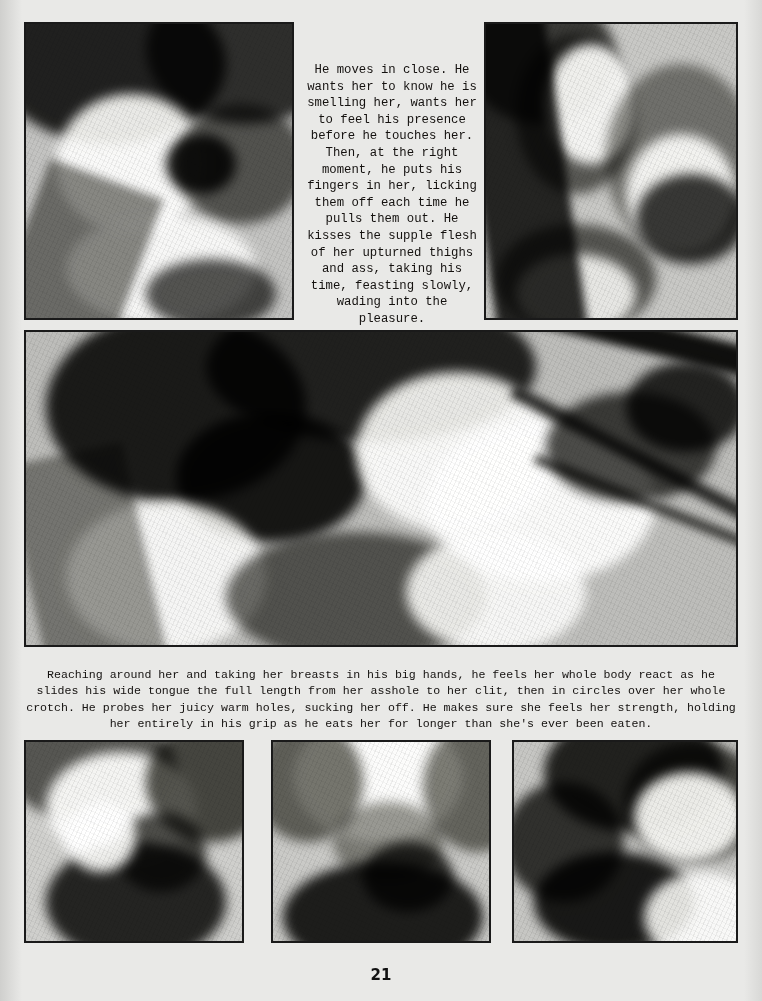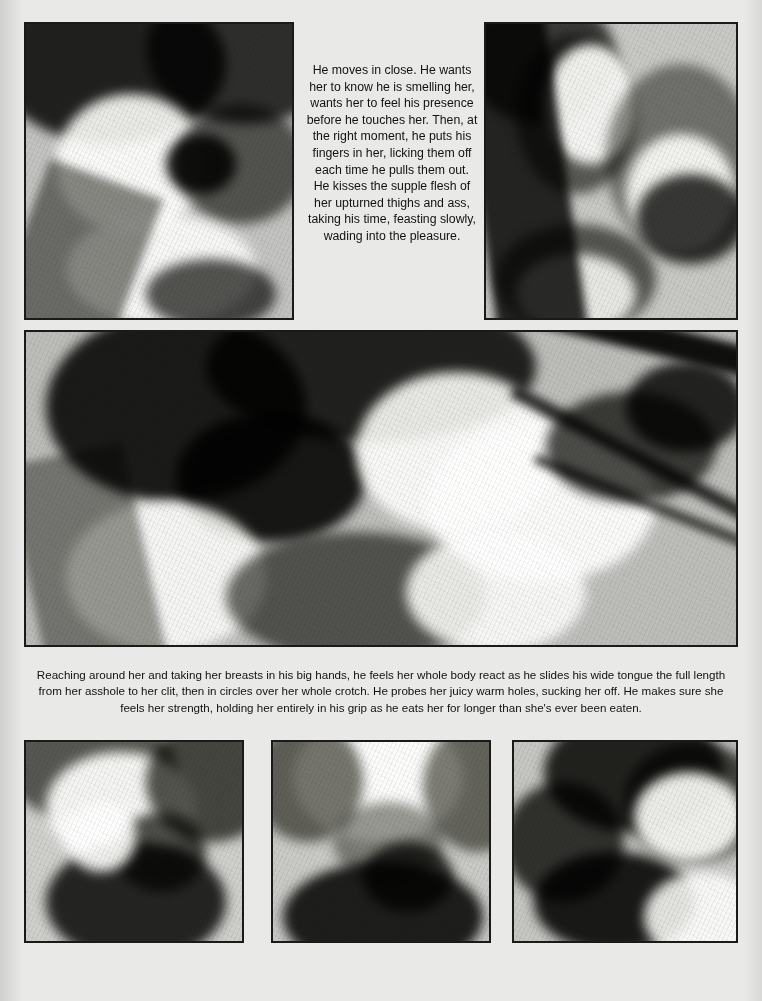"He moves in close. He" .caption { font-family: Liberation Sans, sans-serif -> Liberation Mono, monospace }
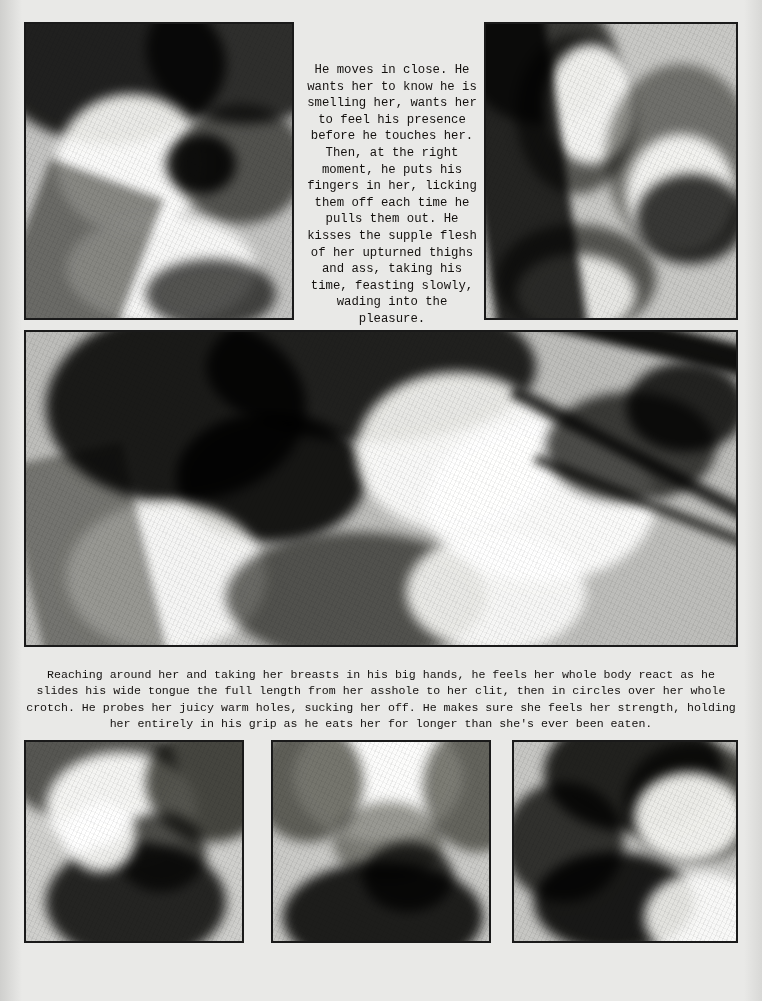"21" div { html: none -> <div>21</div> }
